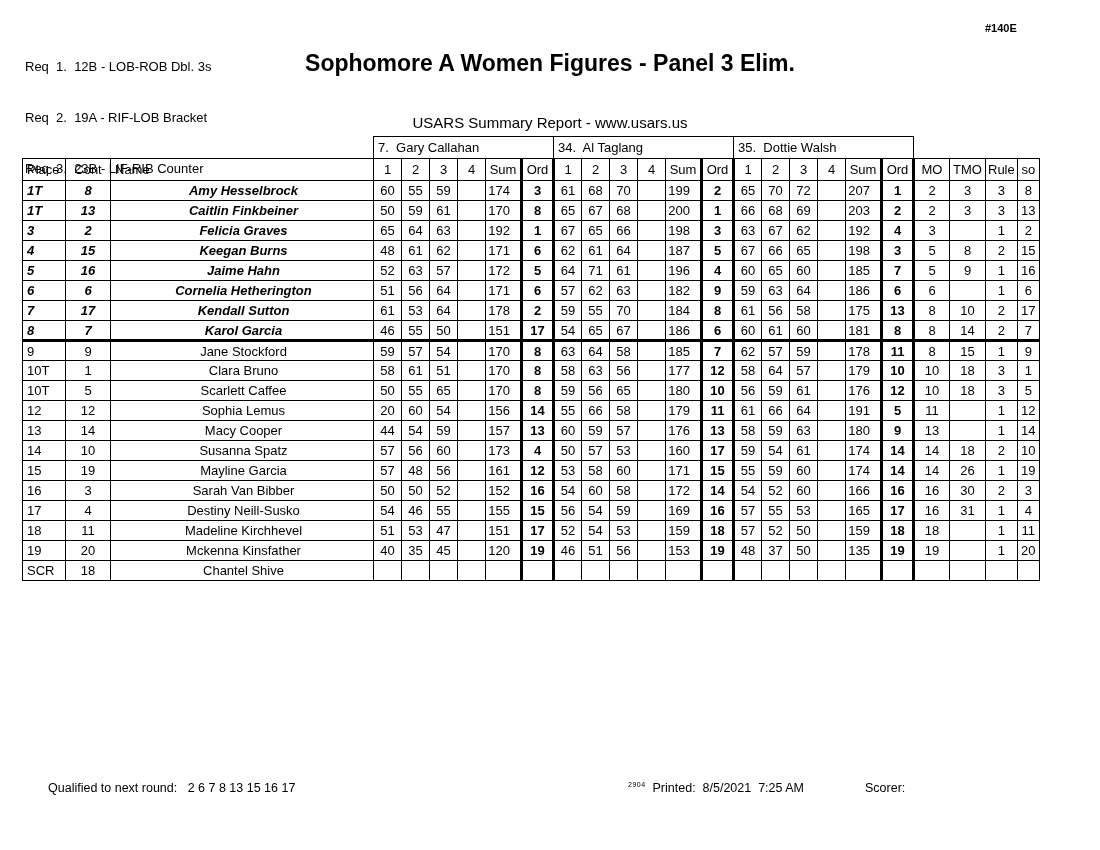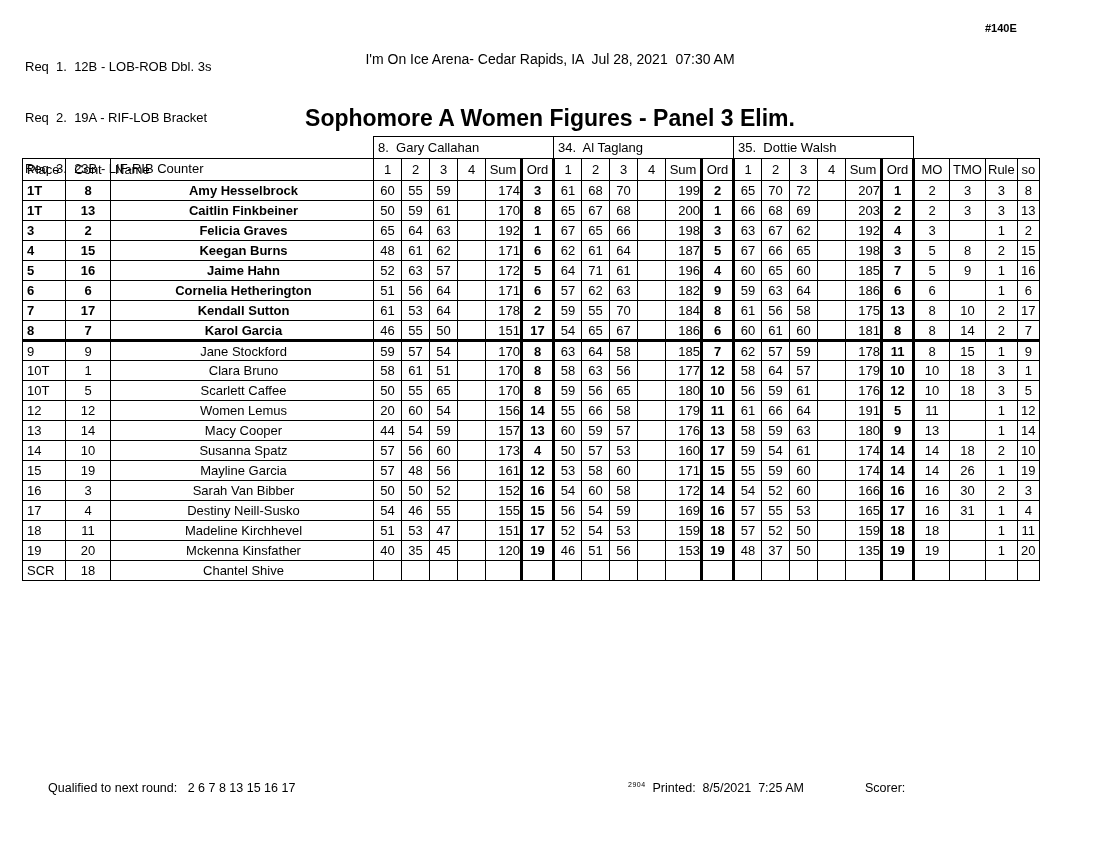"I'm On Ice Arena- Cedar" div.t2 { html: <div>I'm On Ice Arena- Cedar Rapids, IA Jul 28, 2021 07:30 AM</div> -> none }
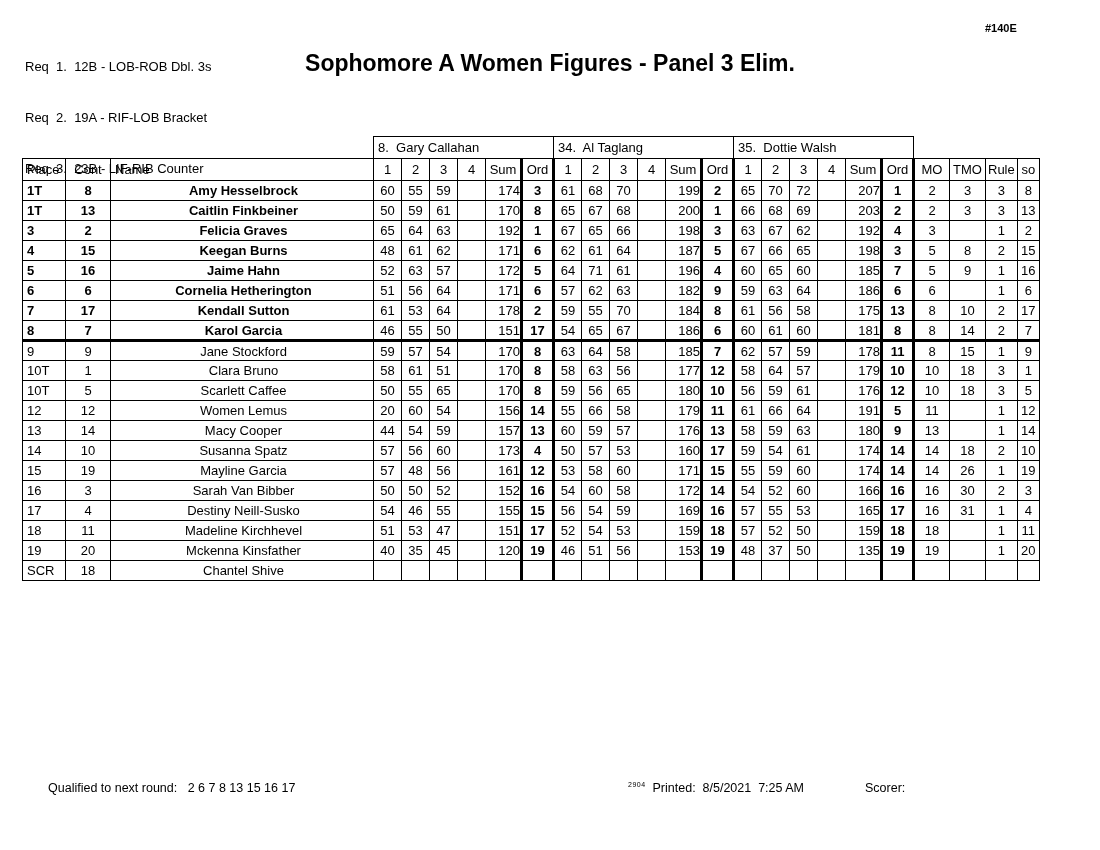"USARS Summary Report - www.usars.us" div.t4 { html: none -> <div>USARS Summary Report - www.usars.us</div> }
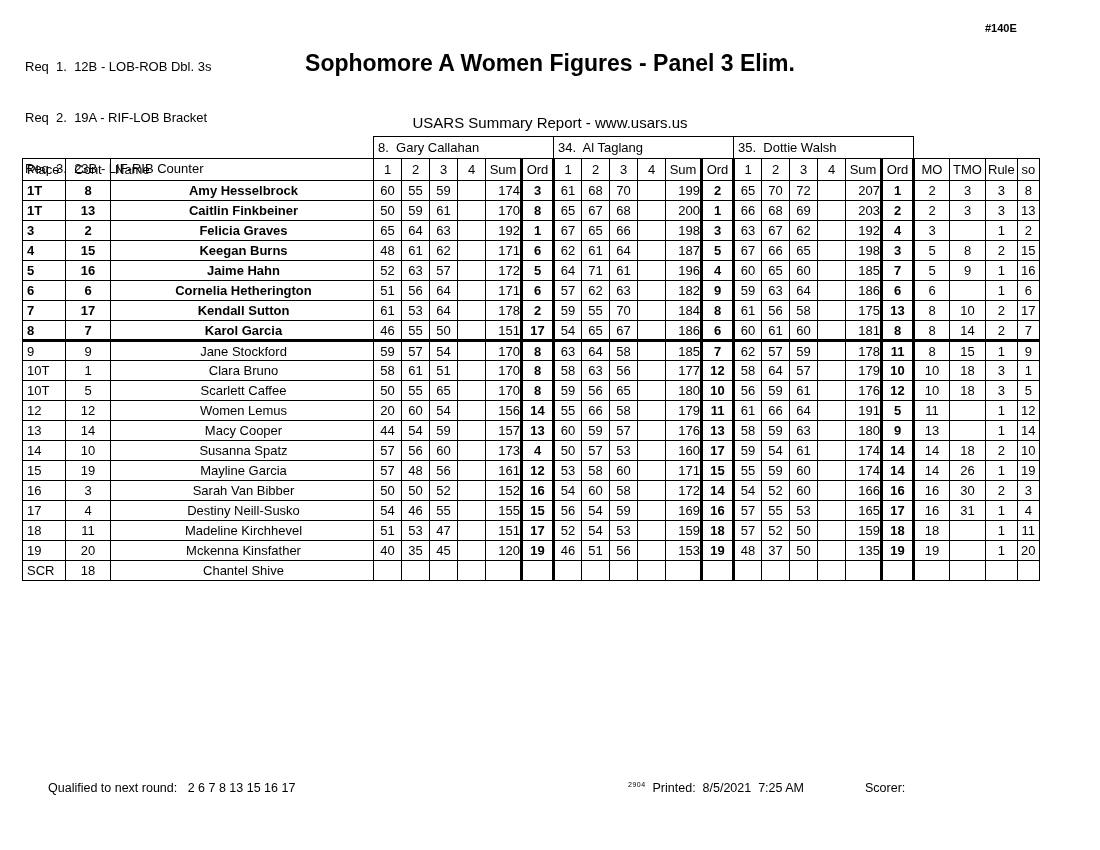"8. Gary Callahan" td.l { text: 8 -> 7 }
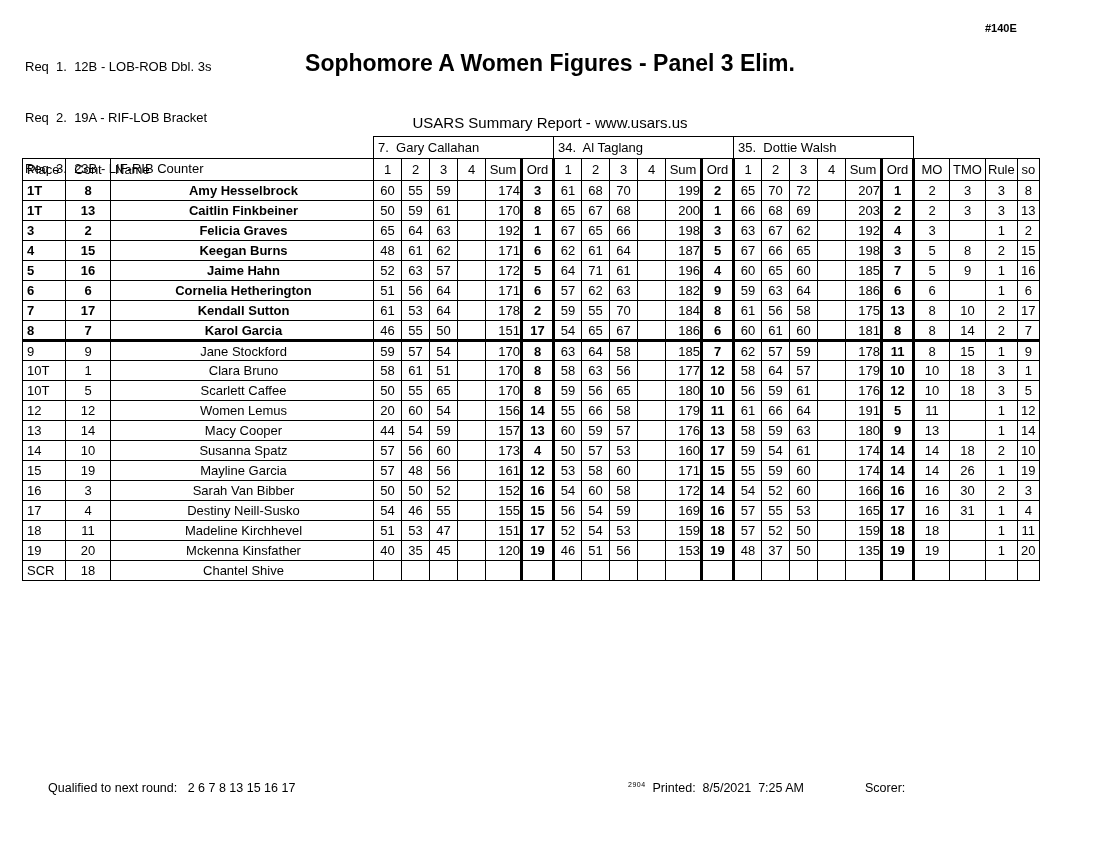"1T" tr.qual td.id { font-style: none -> italic }
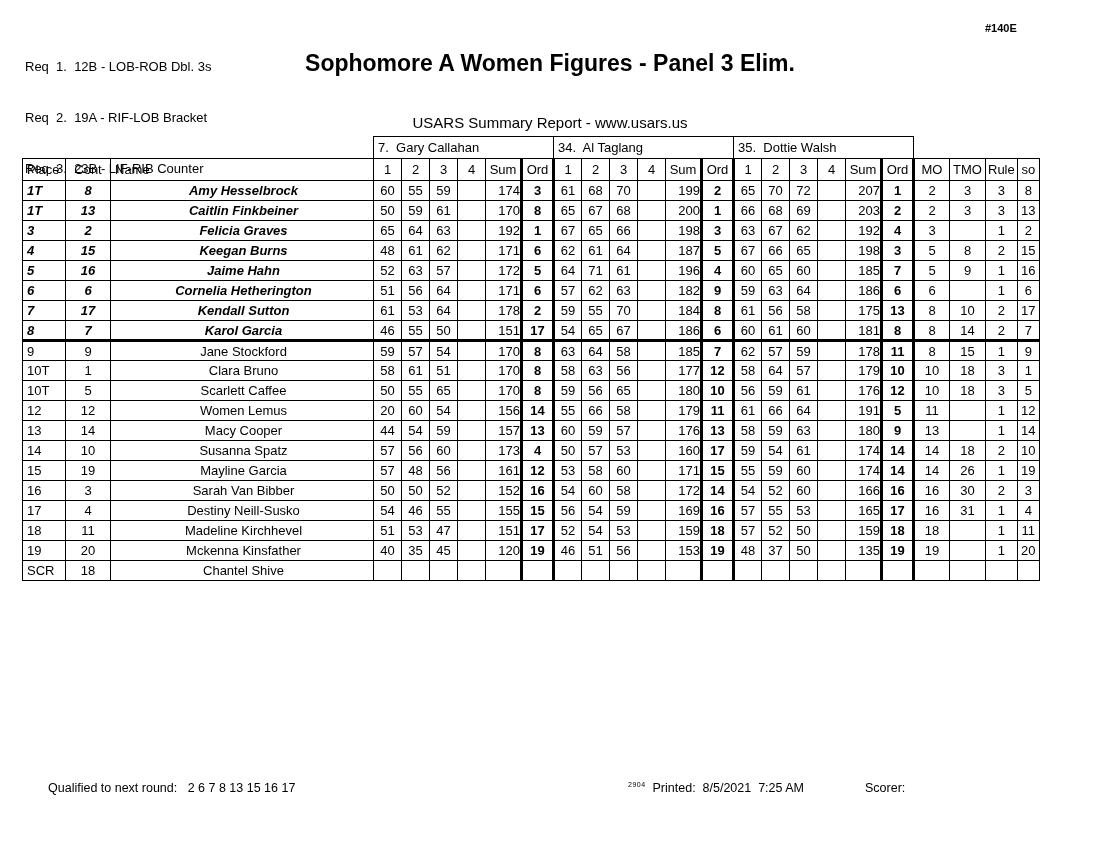"174" td.r { padding-right: 0 -> 10px }
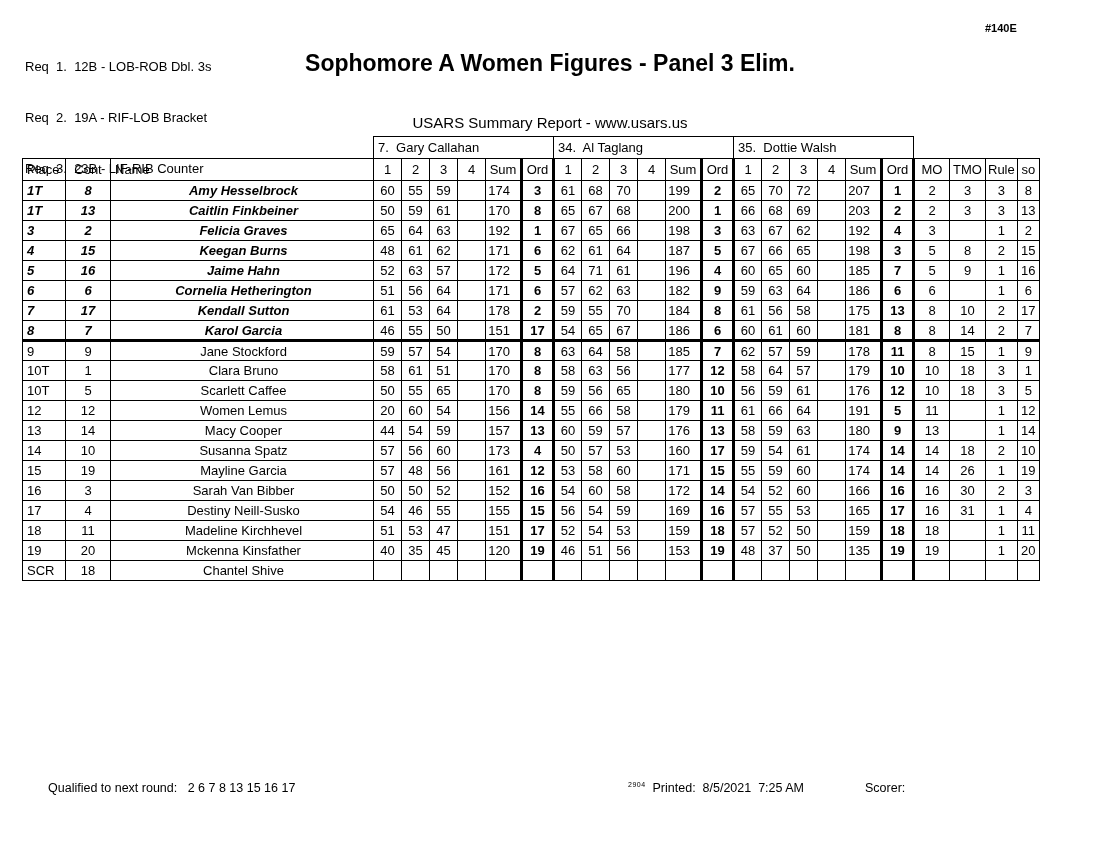"Women Lemus" td.l { text: Women -> Sophia }
